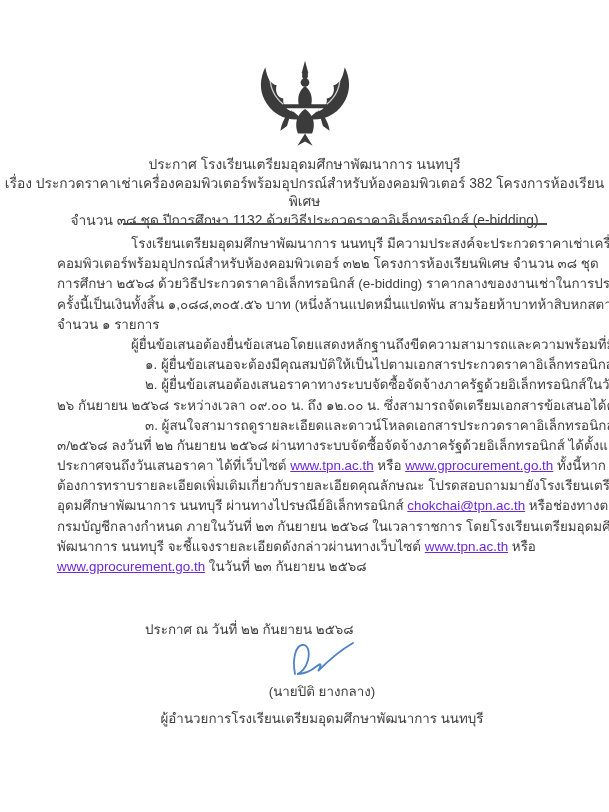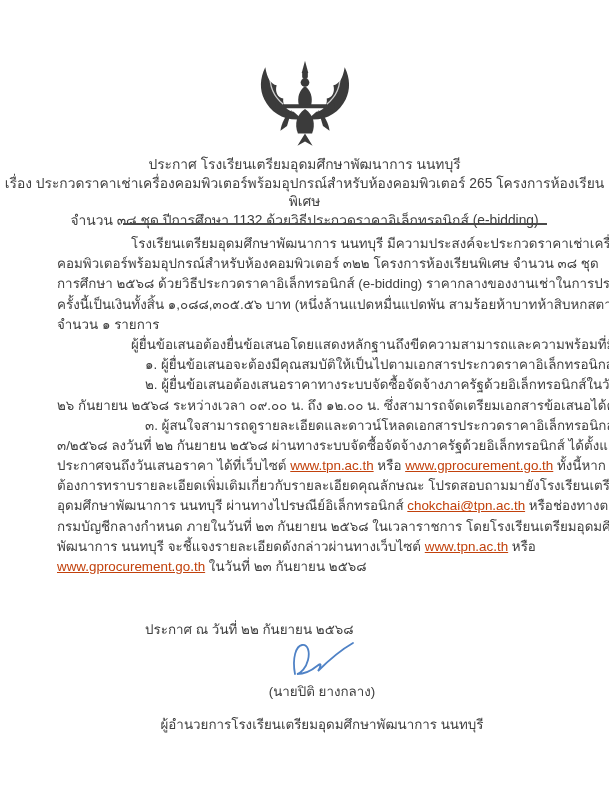"เรื่อง" div { text: 265 -> 382 }
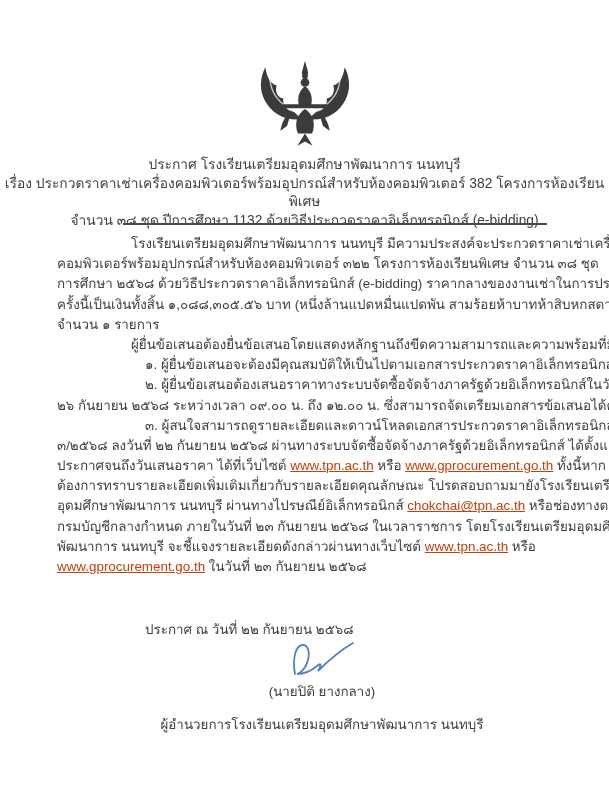"www.tpn.ac.th" .link { color: #c2410c -> #6d28d9 }
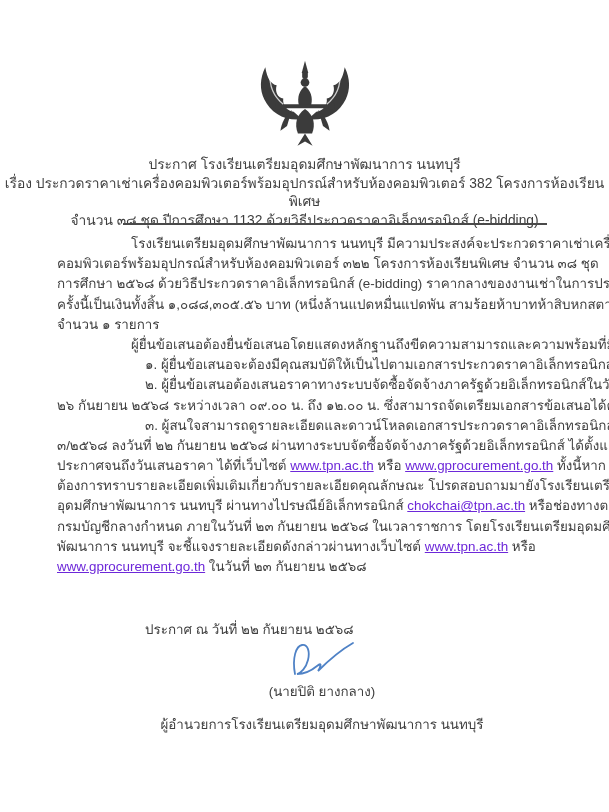"(นายปิติ ยางกลาง)" .sig-name { margin-bottom: 16px -> 10px }
